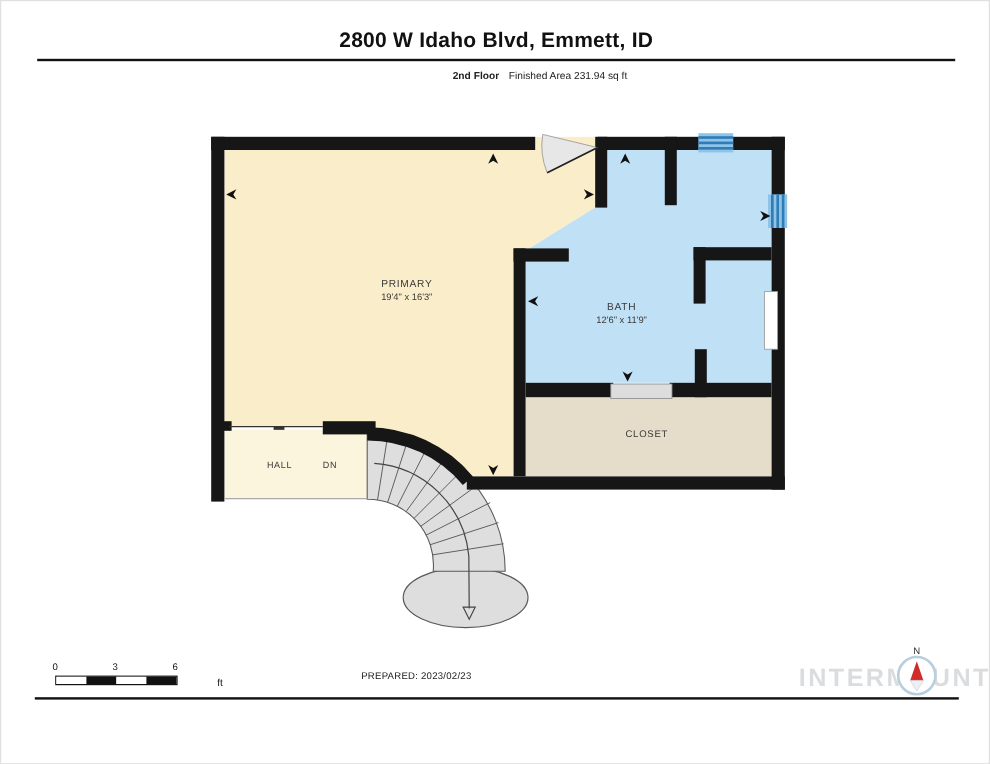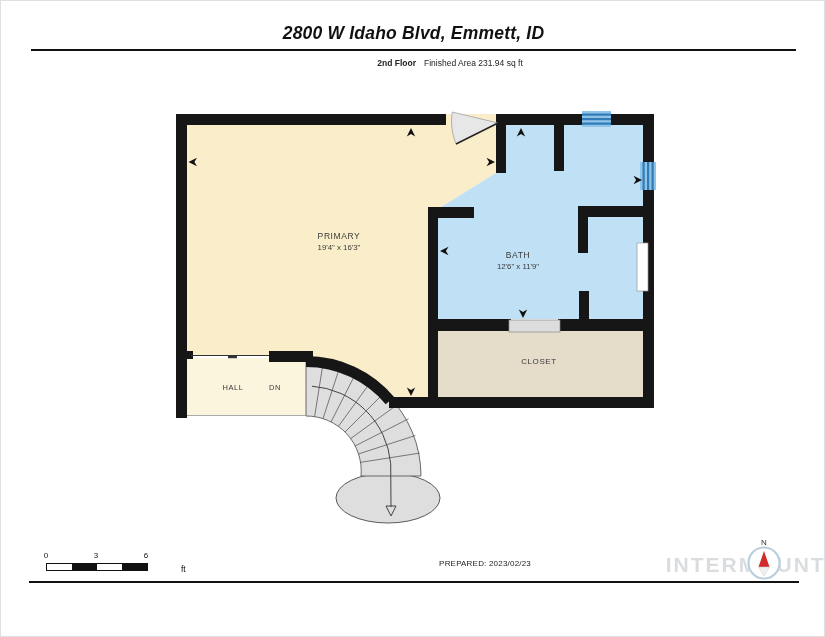"2800 W Idaho Blvd, Emmett," #title { font-style: italic -> none }
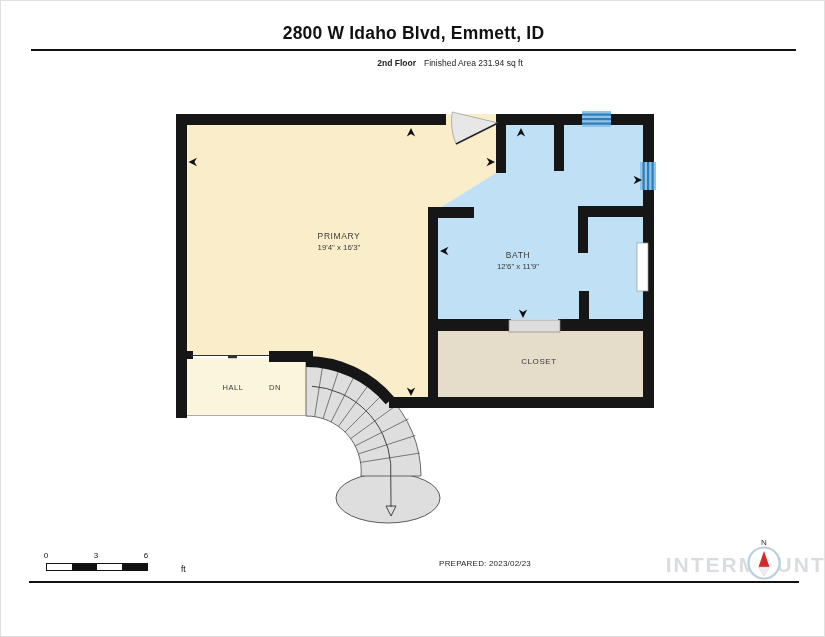"PREPARED: 2023/02/23" #prepared { text-align: right -> left }
